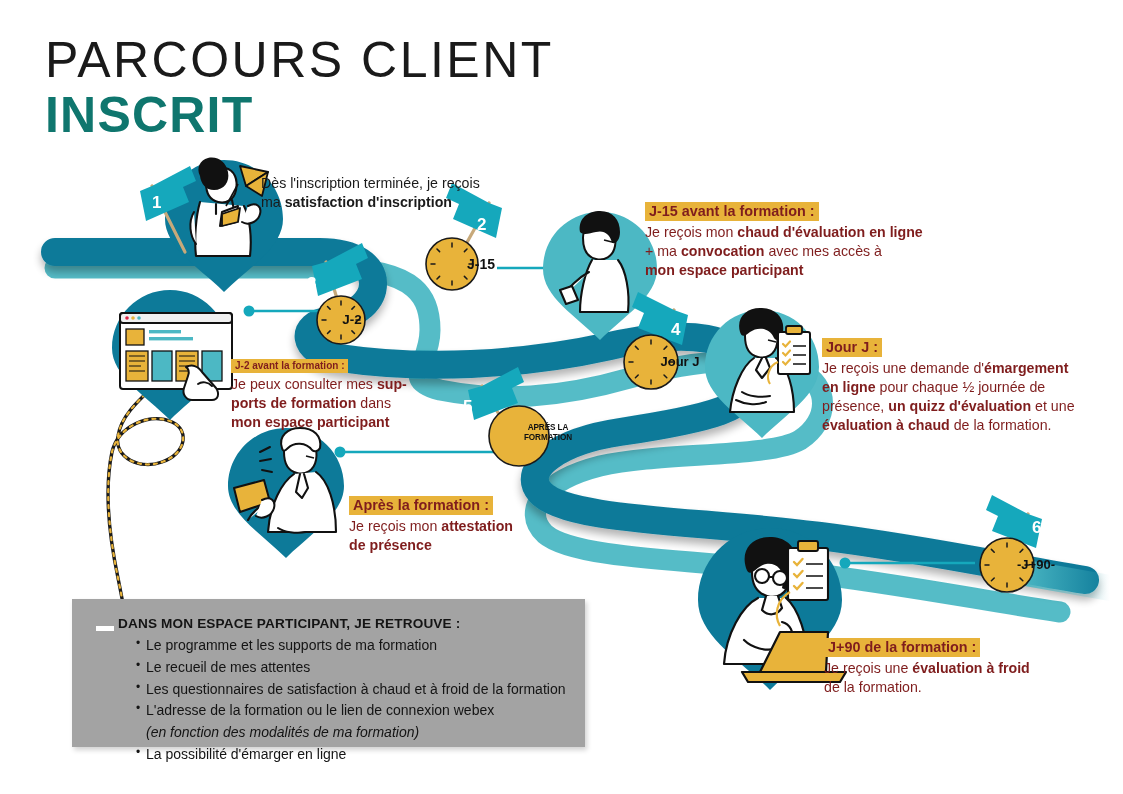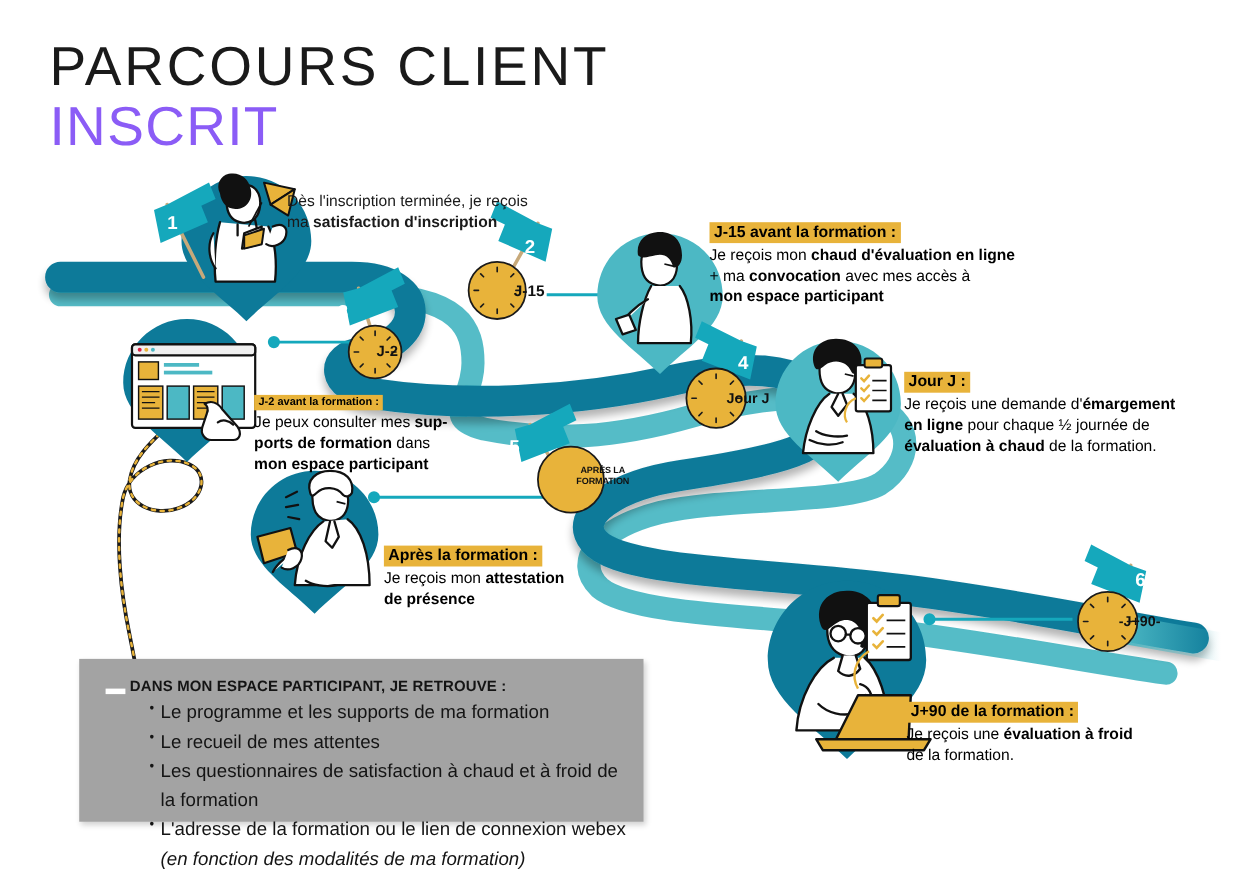"INSCRIT" .title-bold { color: #8b5cf6 -> #0f766e; font-weight: 400 -> 700 }
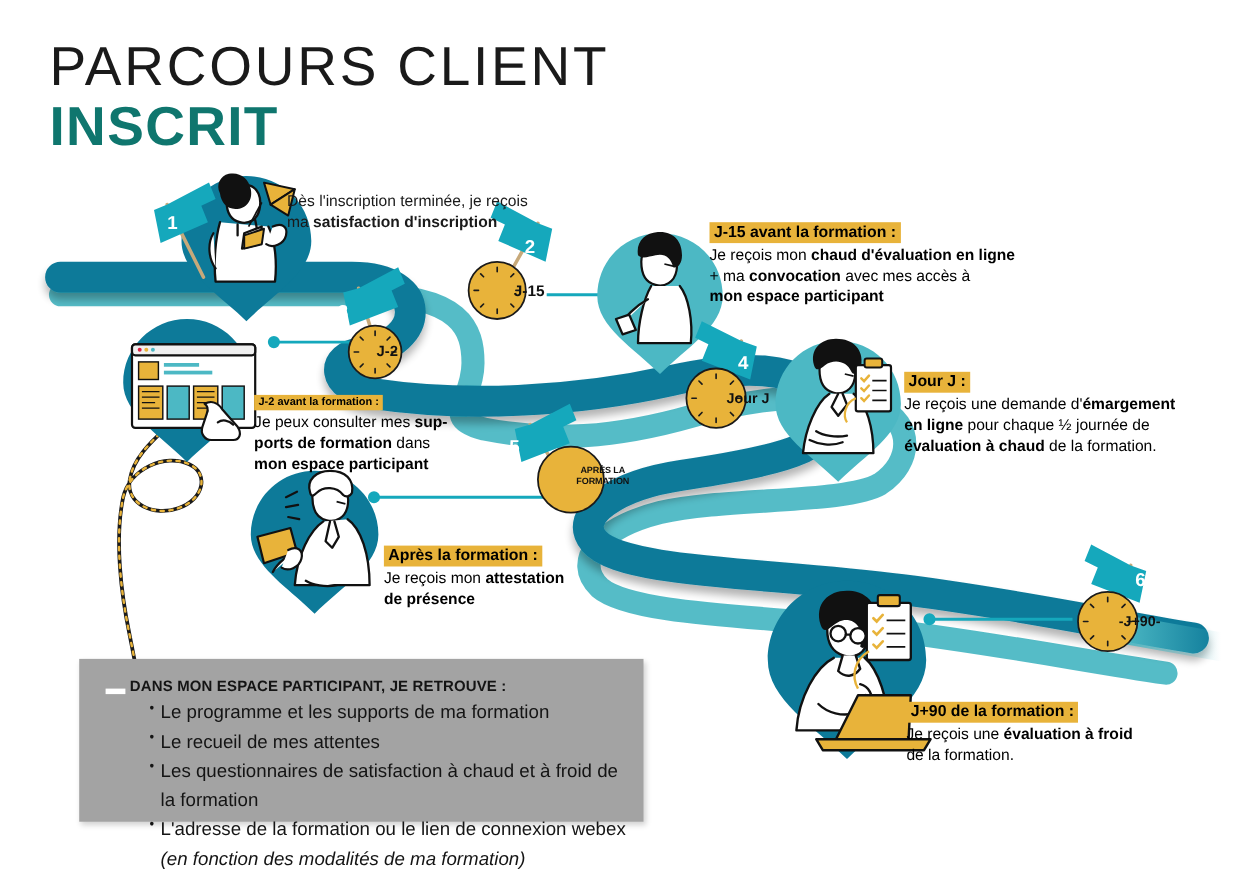"J-15 avant la formation :" .tblock { color: #000000 -> #7f1d1d }
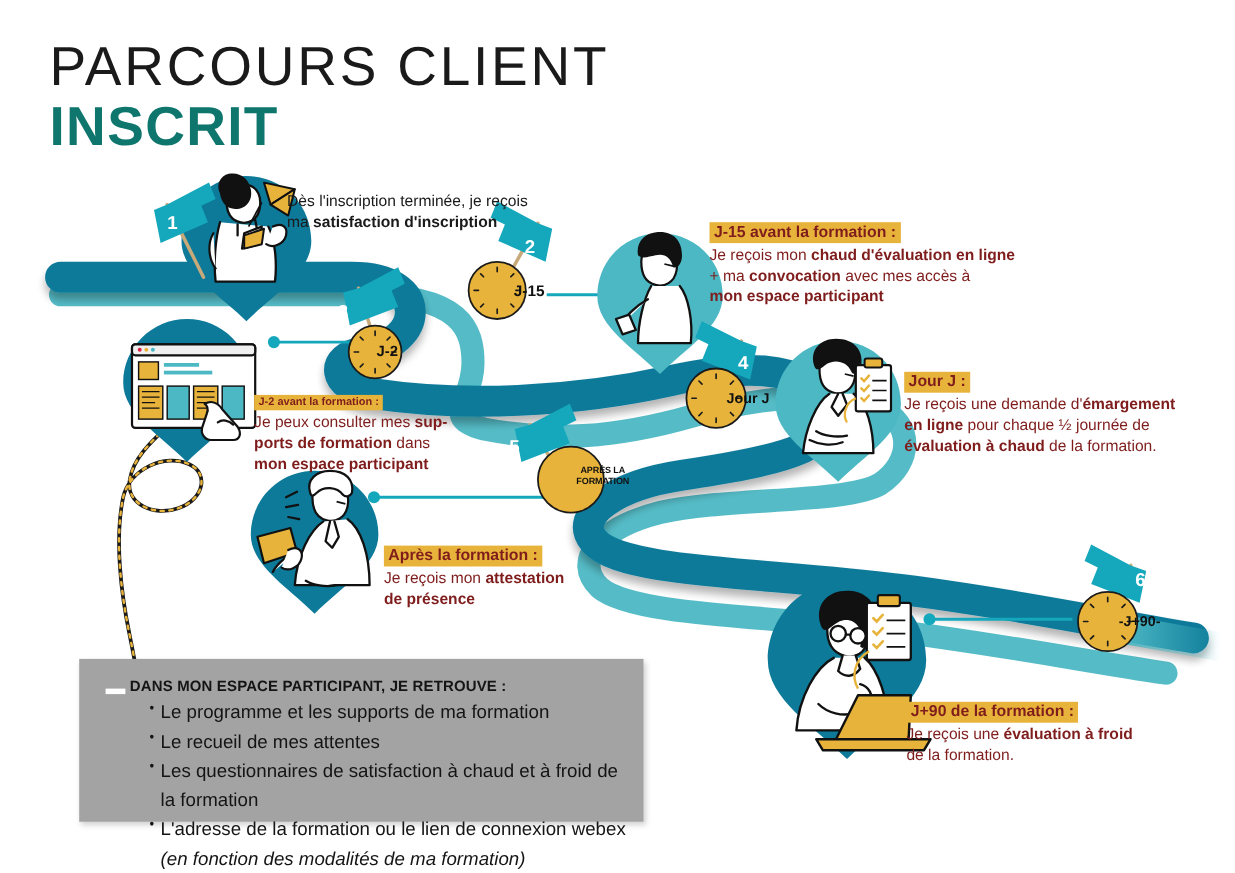"présence, un quizz d'évaluation et" div { html: none -> <div><span>présence, </span><b>un quizz d'évaluation</b><span> et une</span></div> }
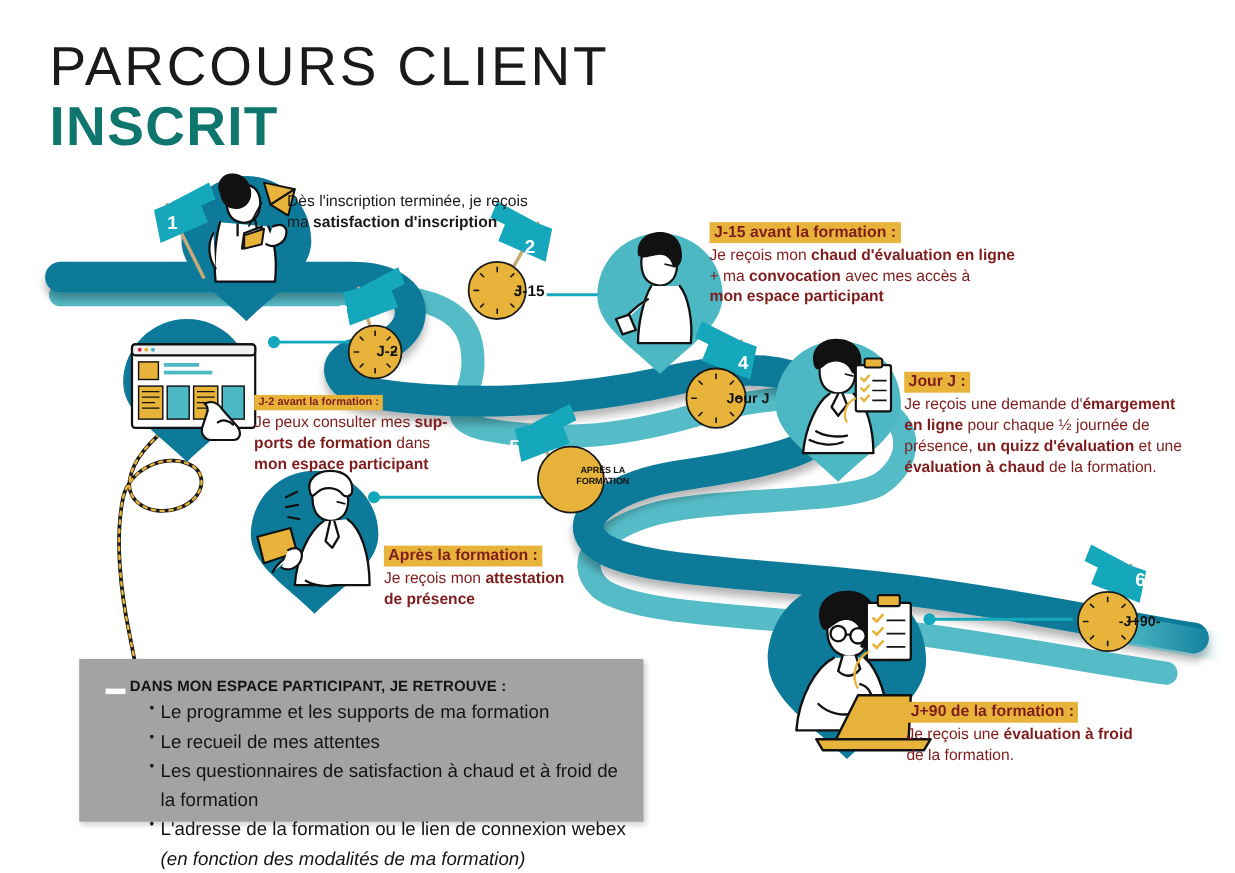"Le programme et les supports" .infobox li { font-size: 17px -> 14px }
